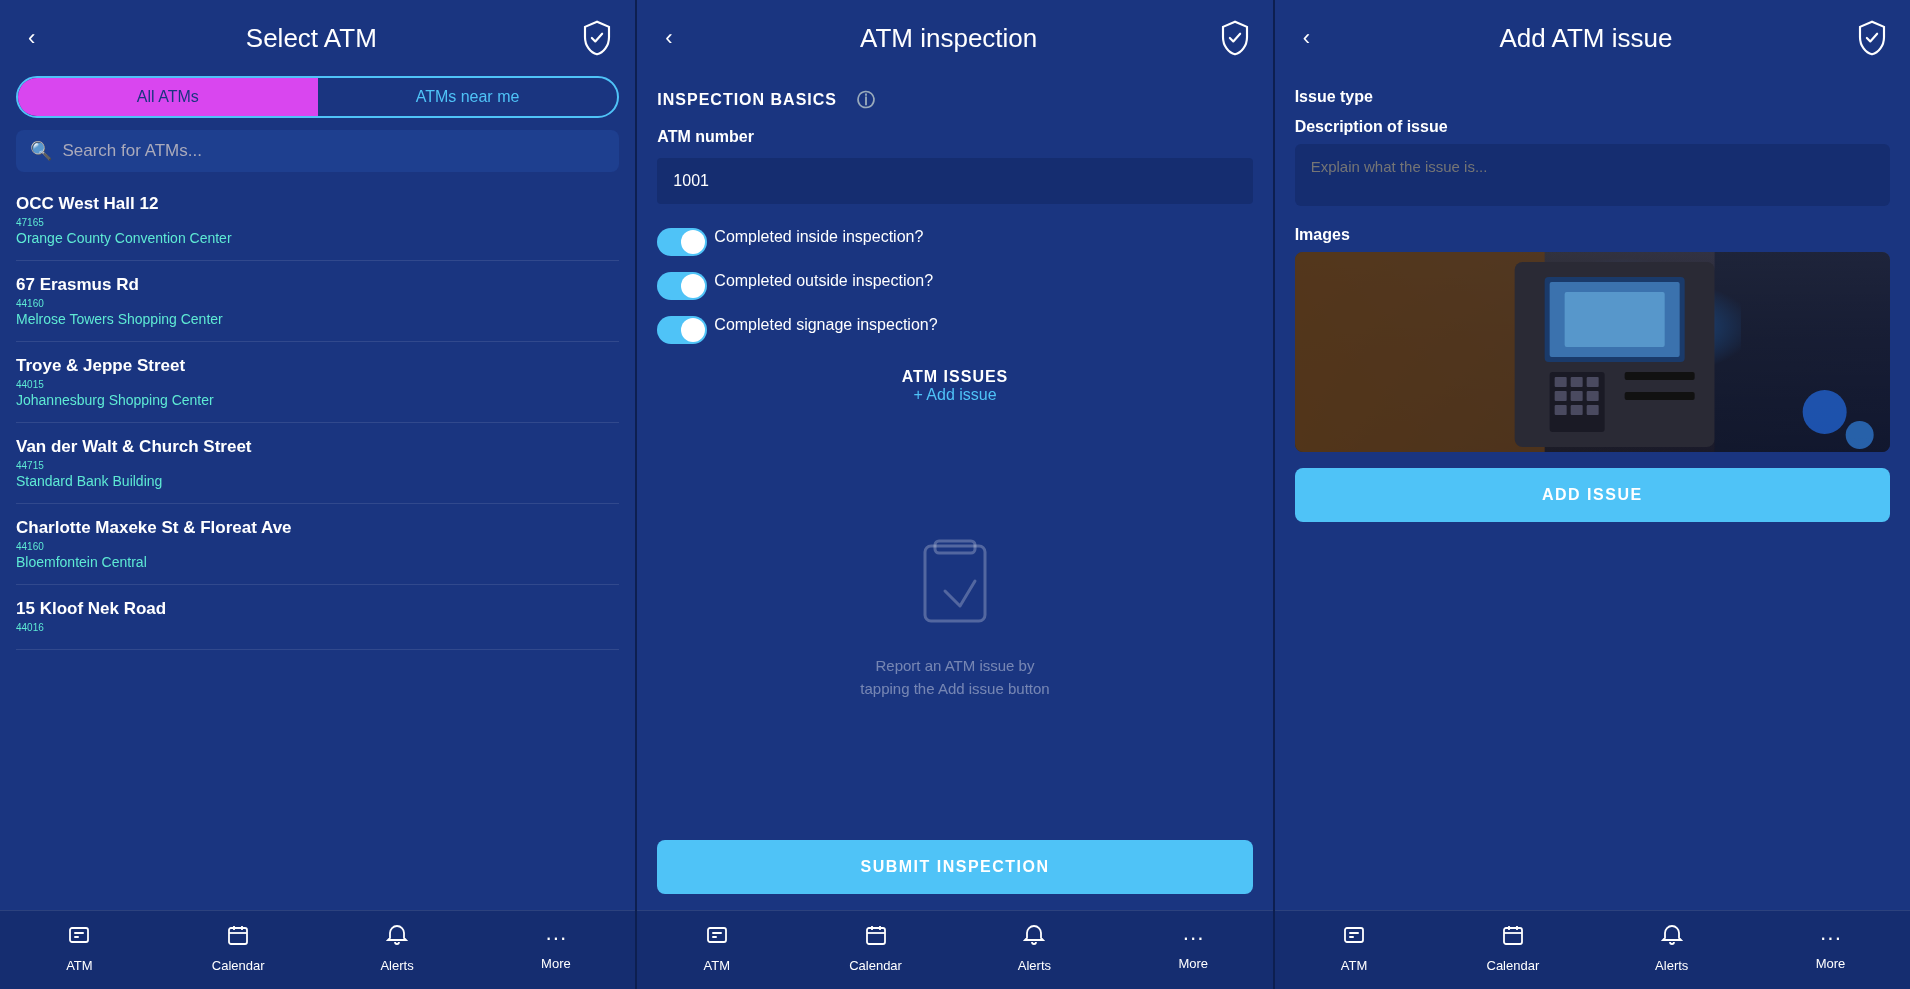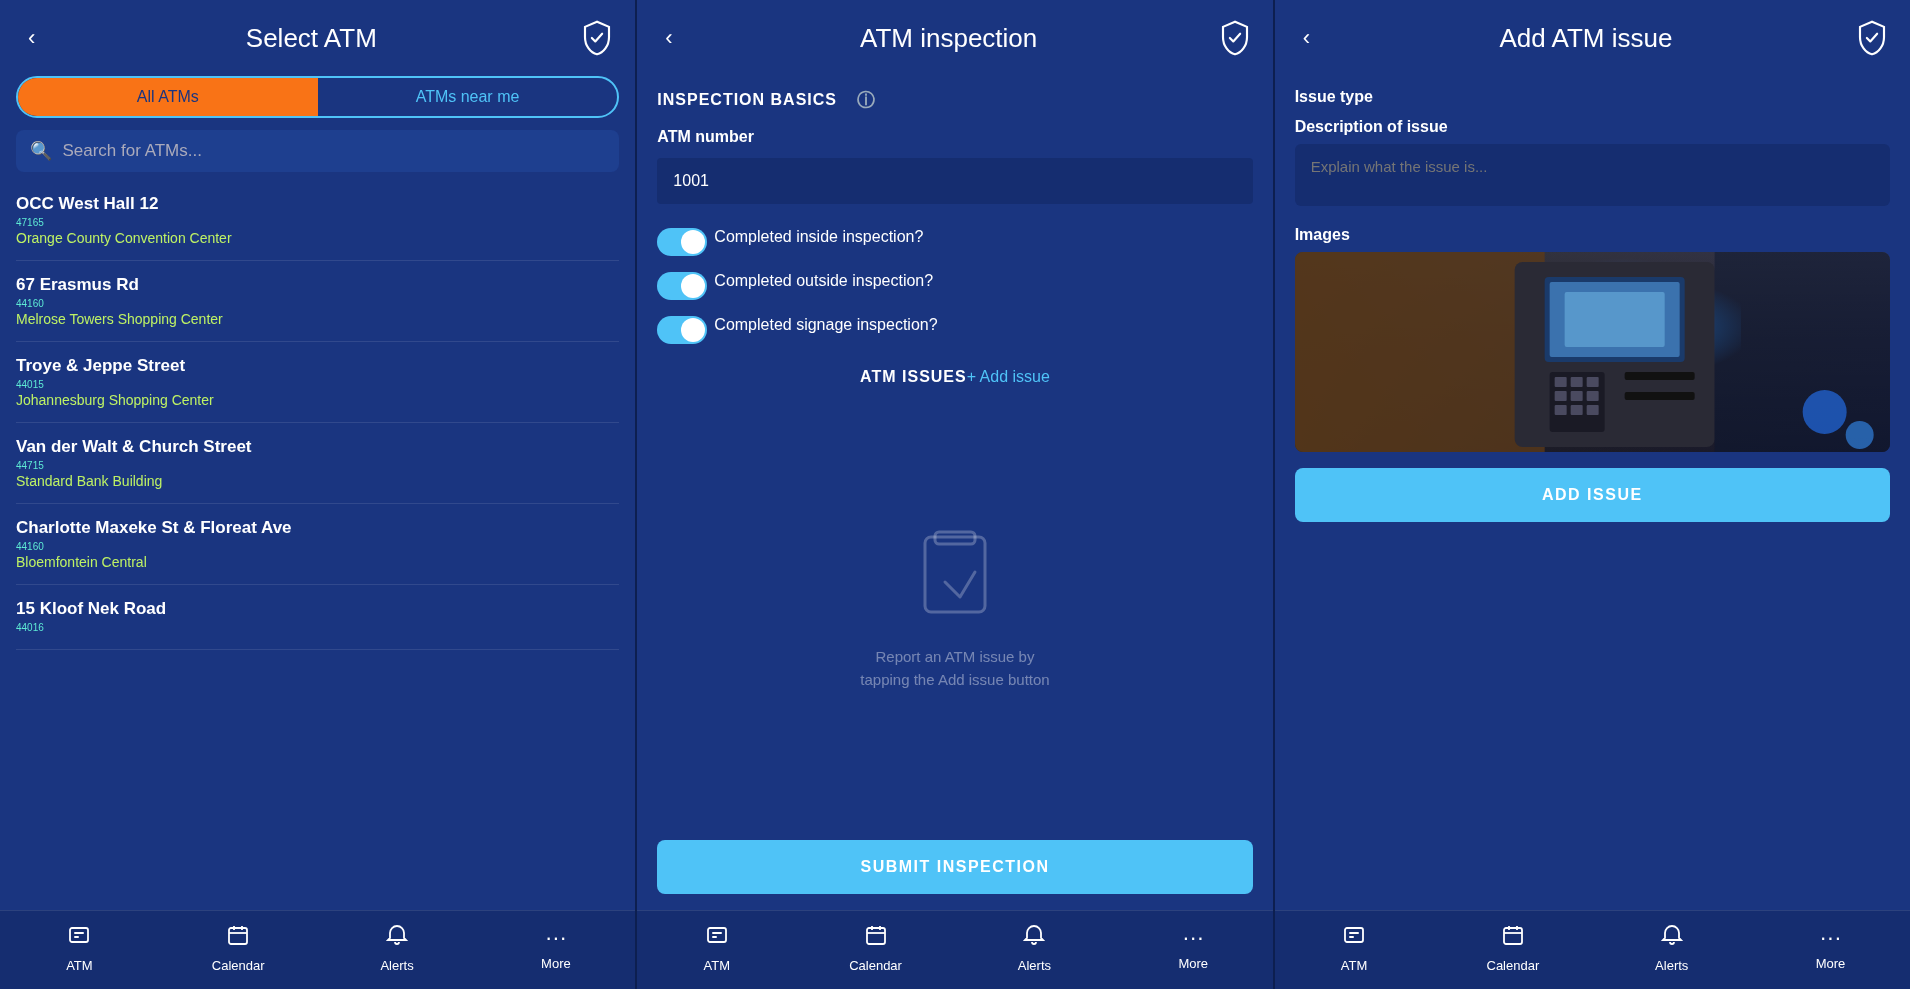"All ATMs" .tab-btn.active { background: #f97316 -> #d946ef }
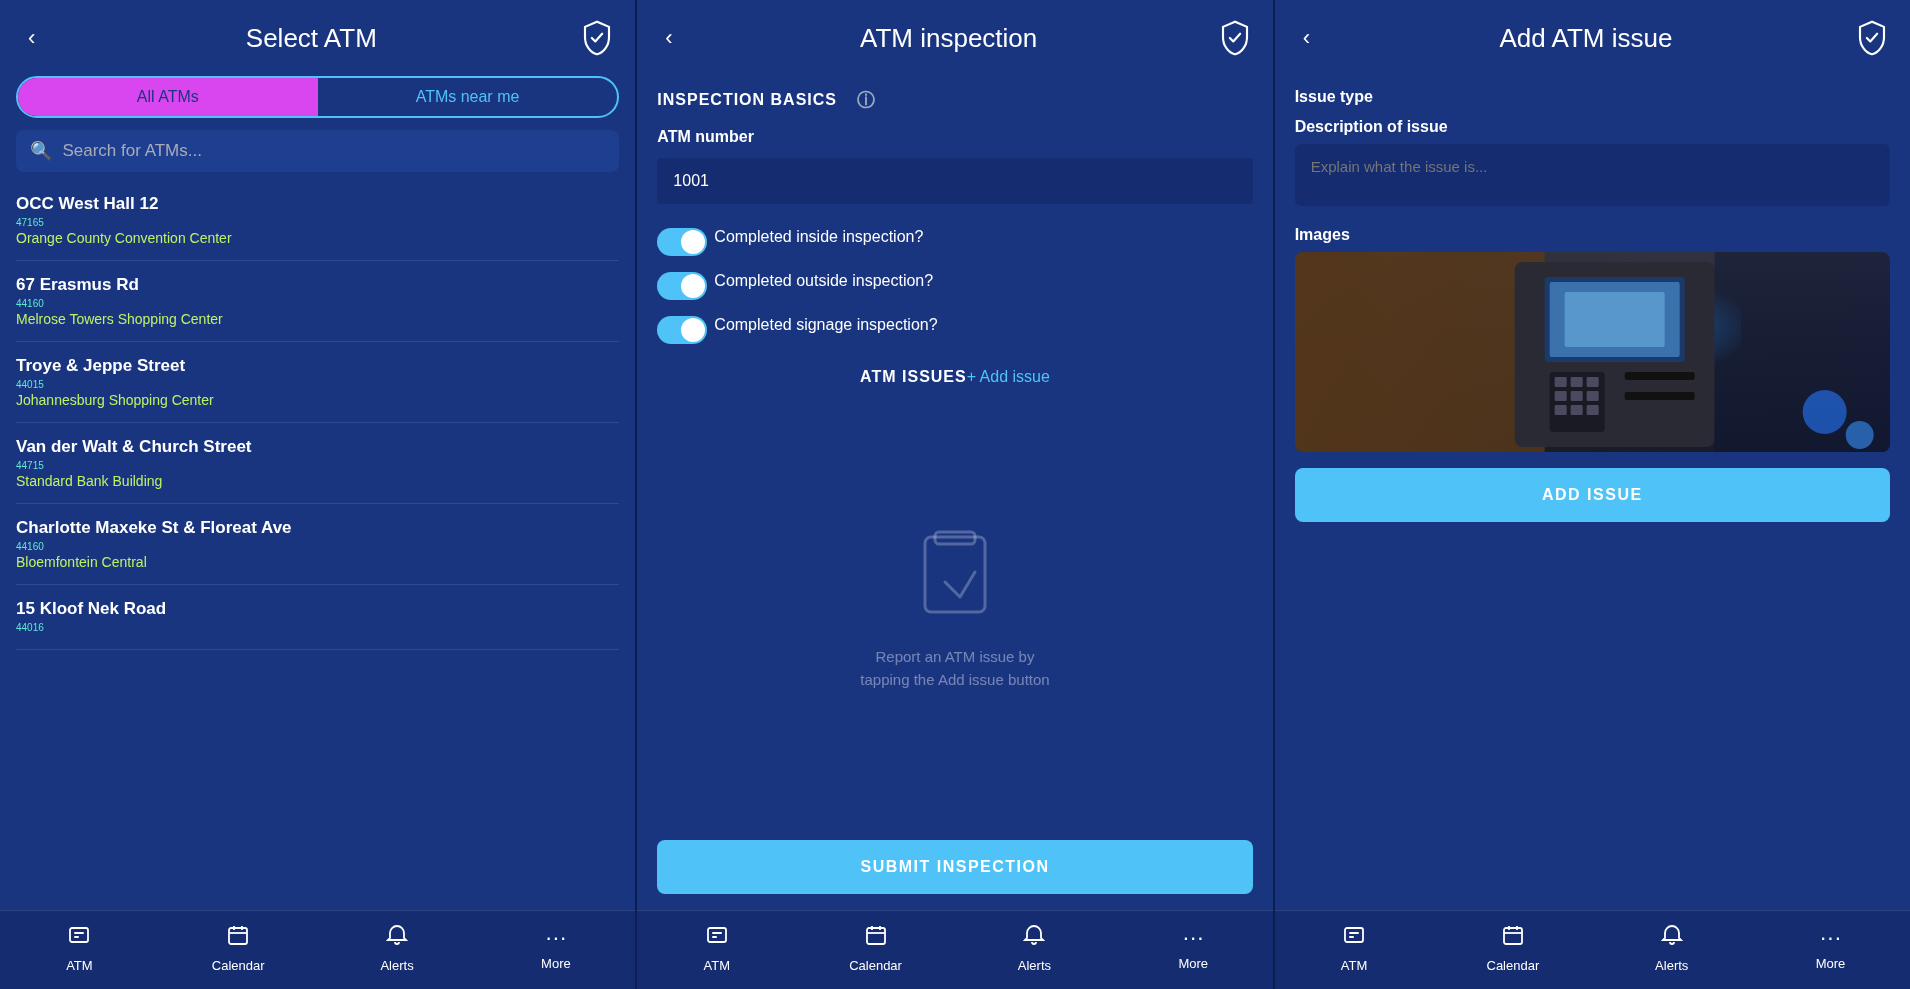"Orange County Convention Center" .atm-item-location { color: #bef264 -> #5eead4 }
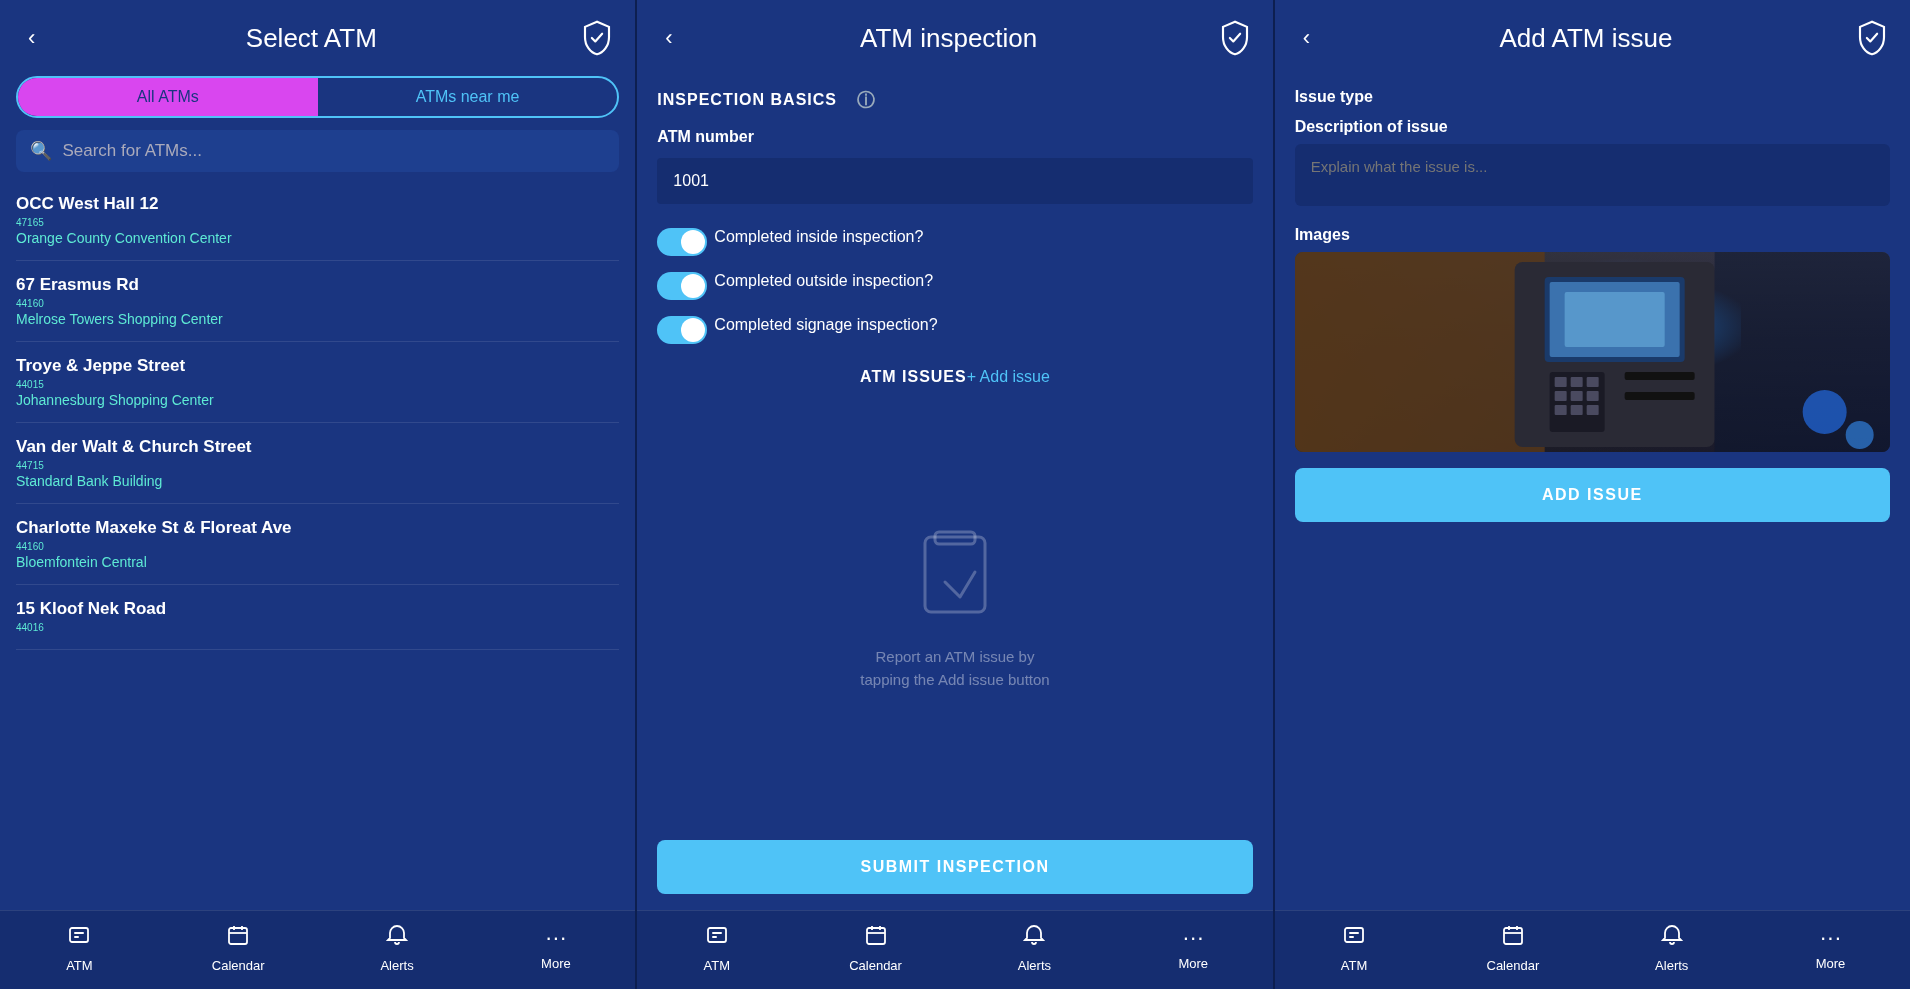"ATM ISSUES" .atm-issues-header { flex-direction: none -> column; justify-content: center -> space-between }
